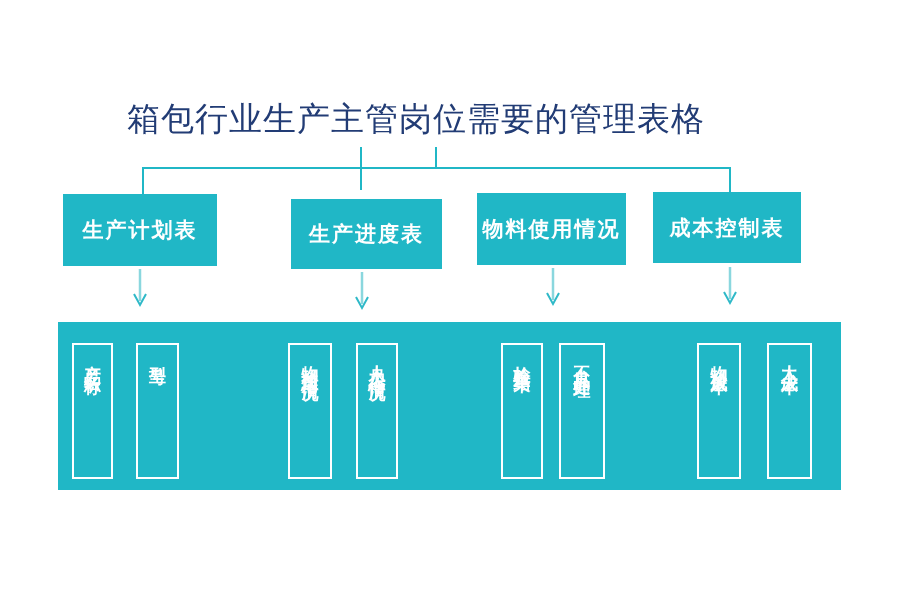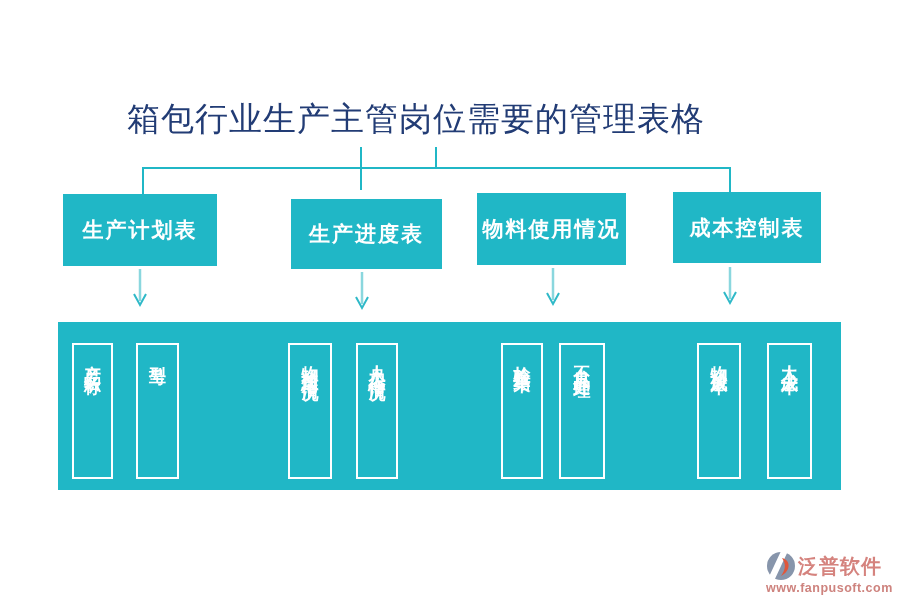"成本控制表" .hbox4 { left: 673px -> 653px }
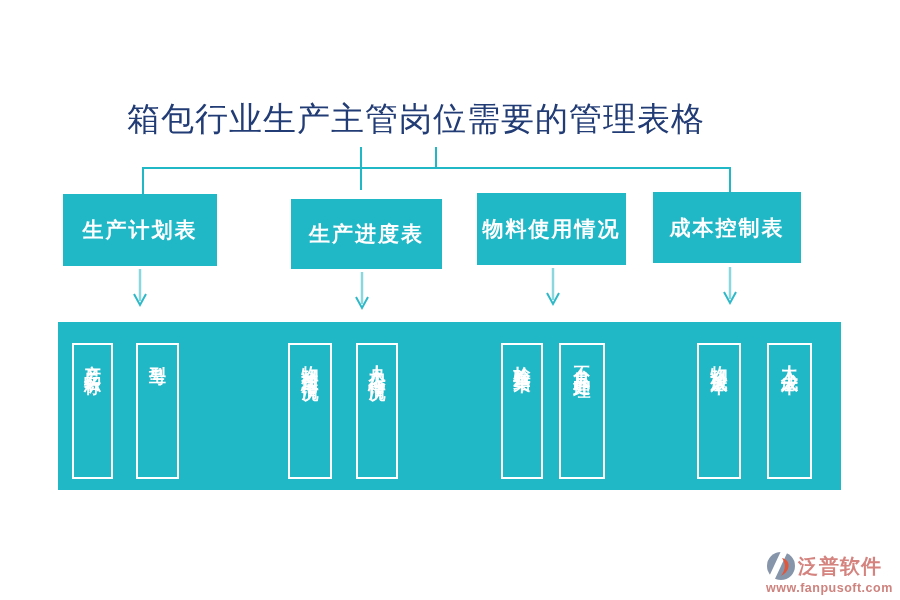"泛普软件" div.wm { html: <div> <div> <svg> <path></path> <path></path> <path></path> </svg> <span>泛普软件</span> </div> <div>www.fanpusoft.com</div> </div> -> none }
